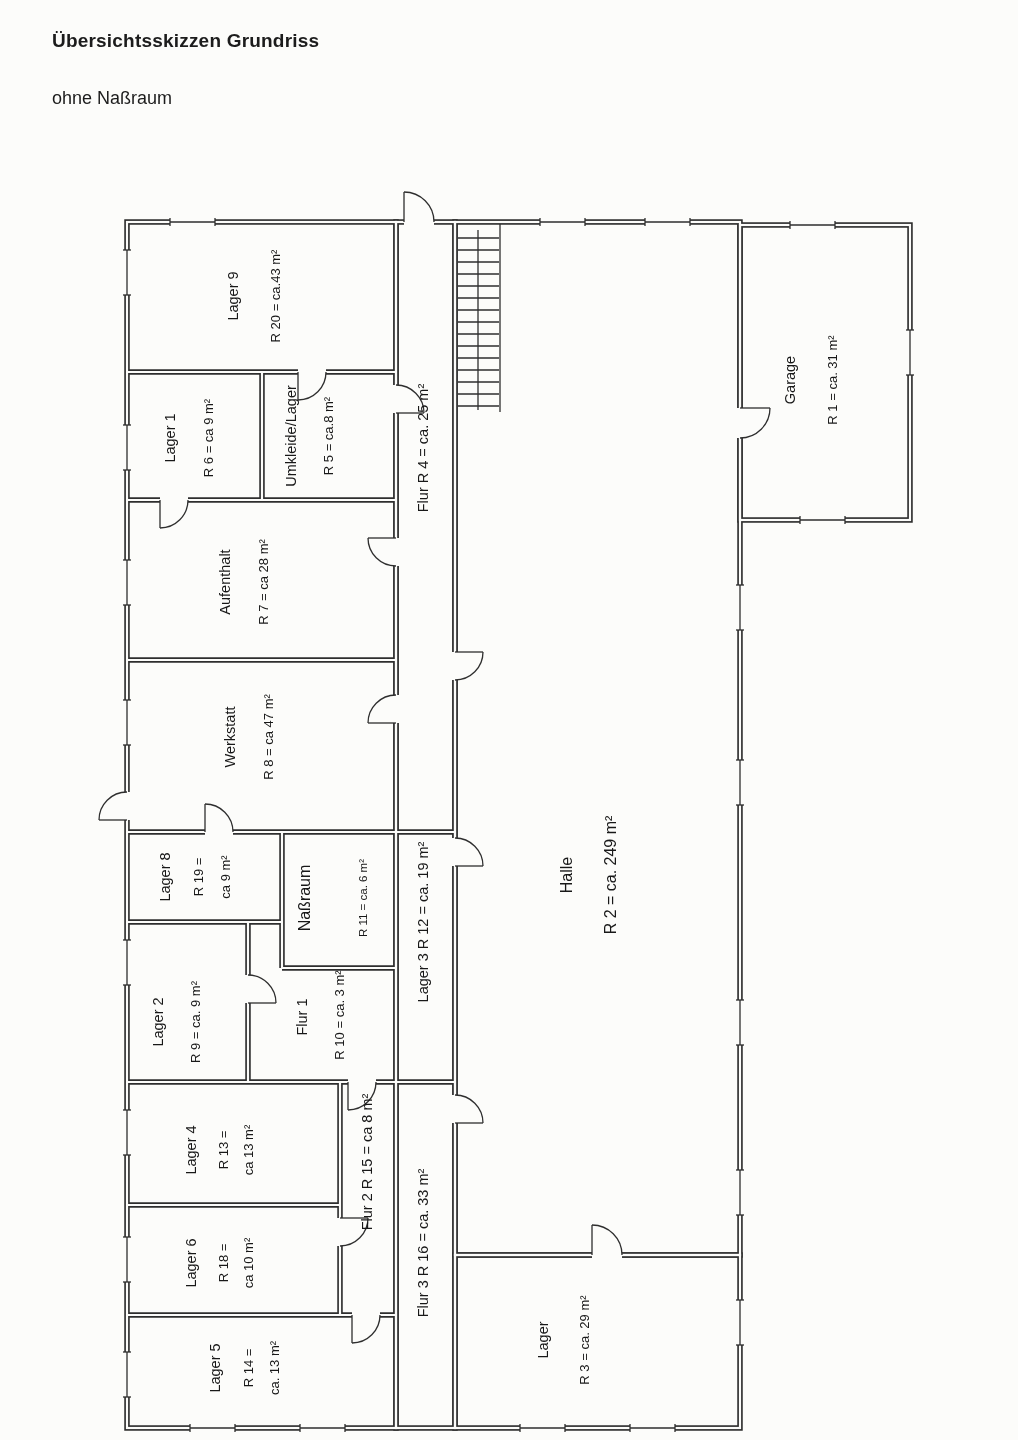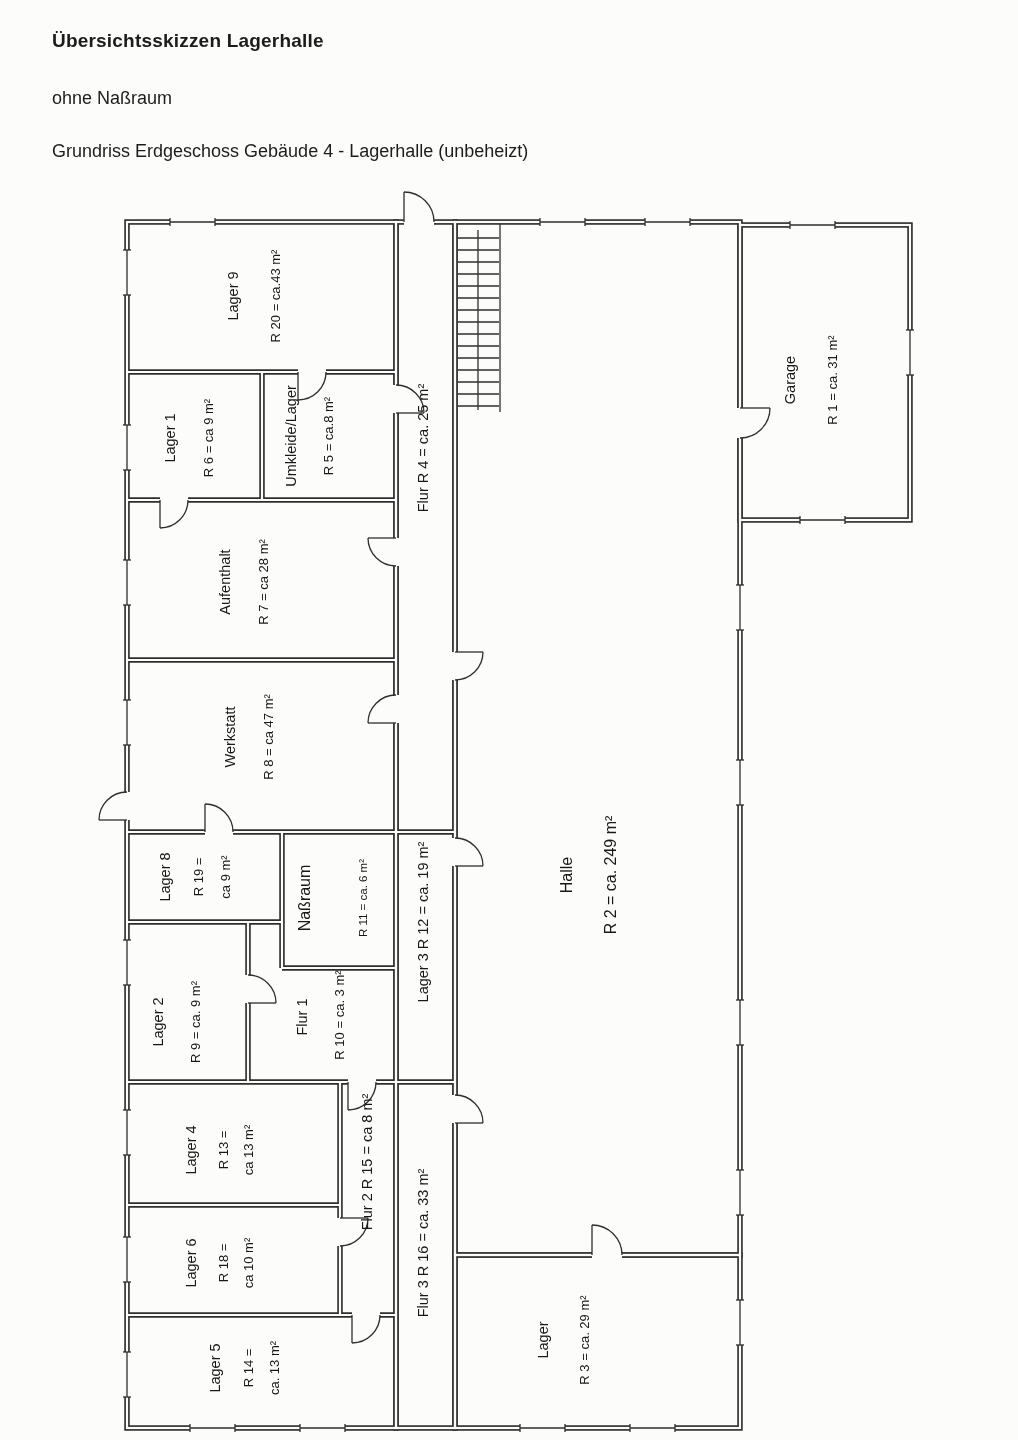"Übersichtsskizzen Lagerhalle" div.hdr-title { text: Lagerhalle -> Grundriss }
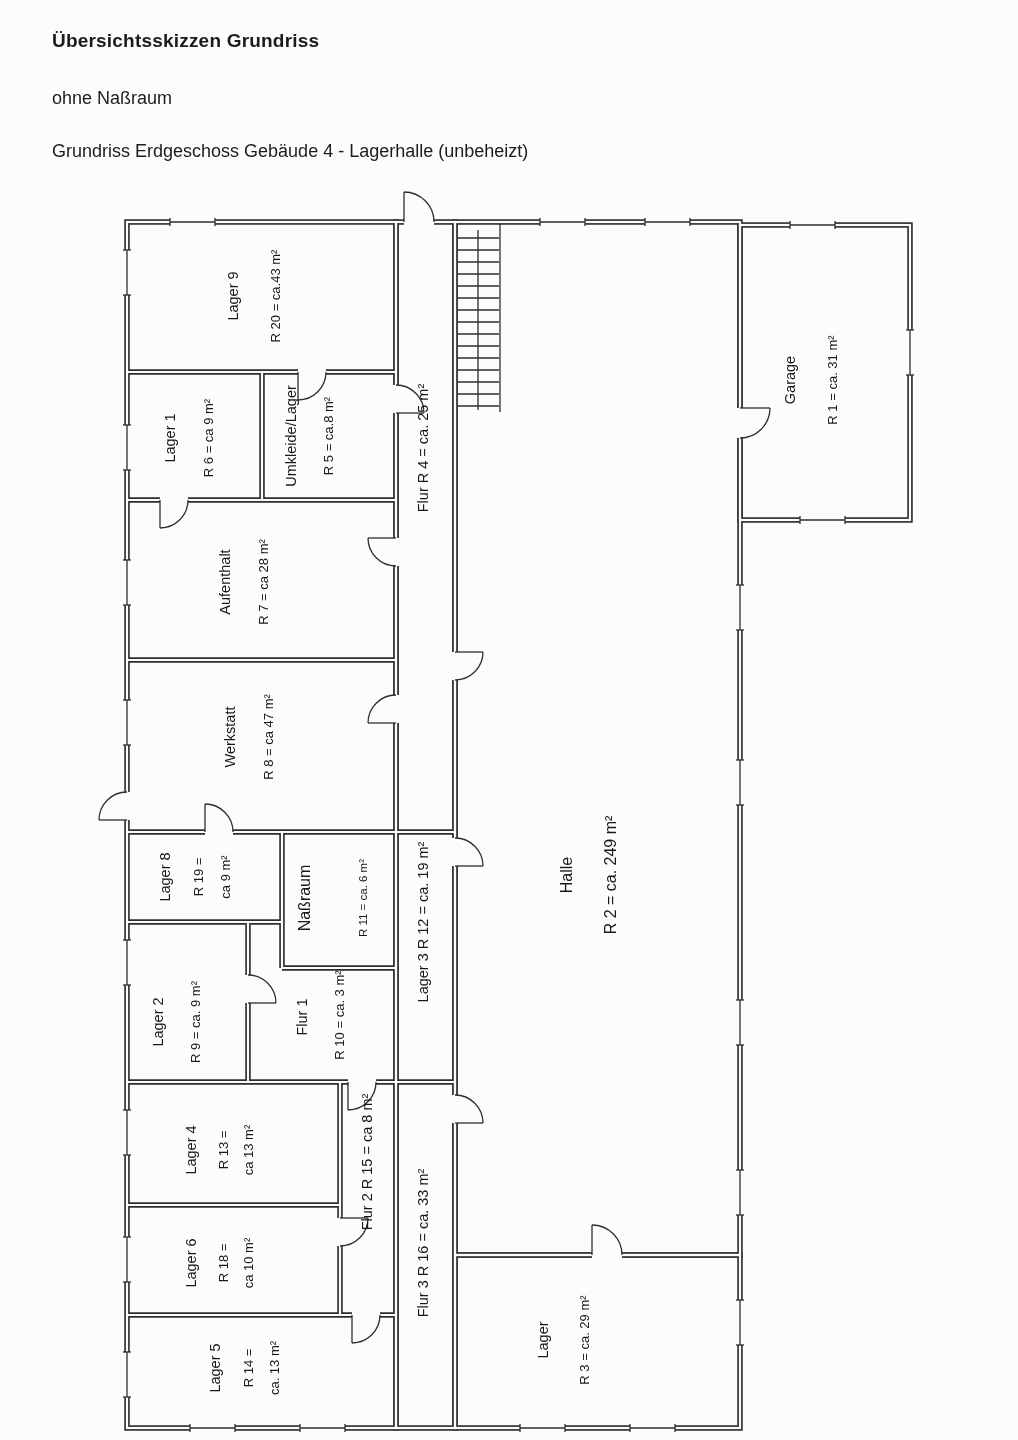"Grundriss Erdgeschoss Gebäude 4 -" div.hdr-cap { html: <div>Grundriss Erdgeschoss Gebäude 4 - Lagerhalle (unbeheizt)</div> -> none }
